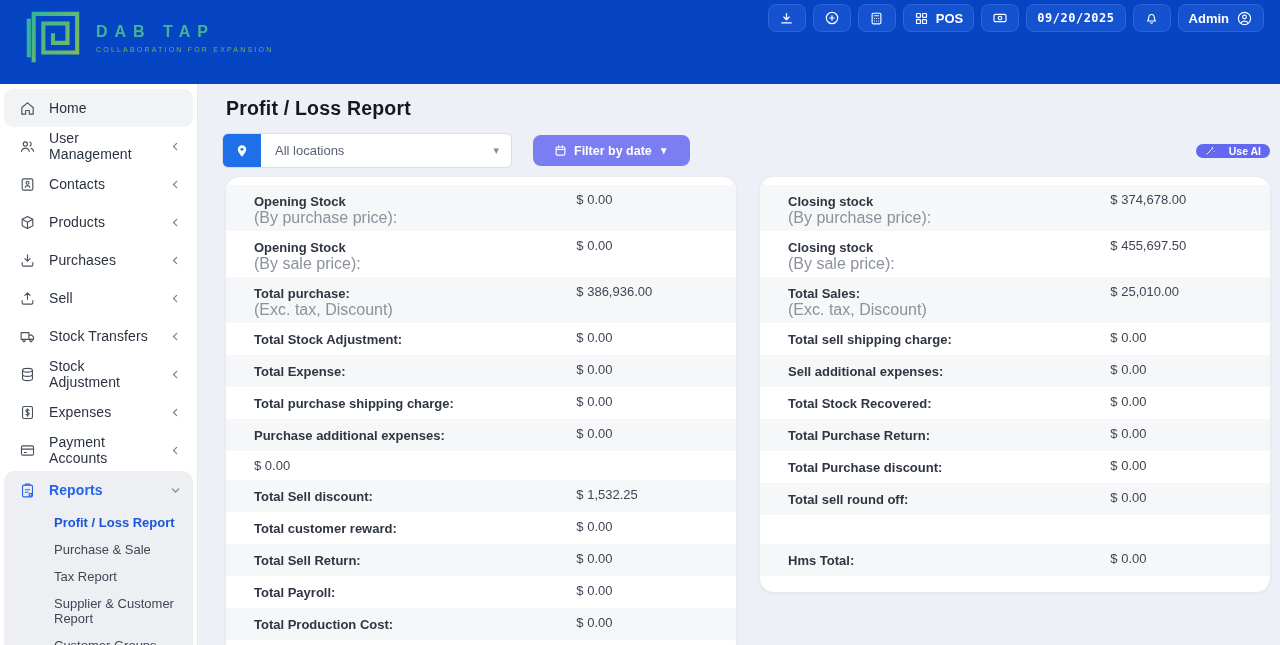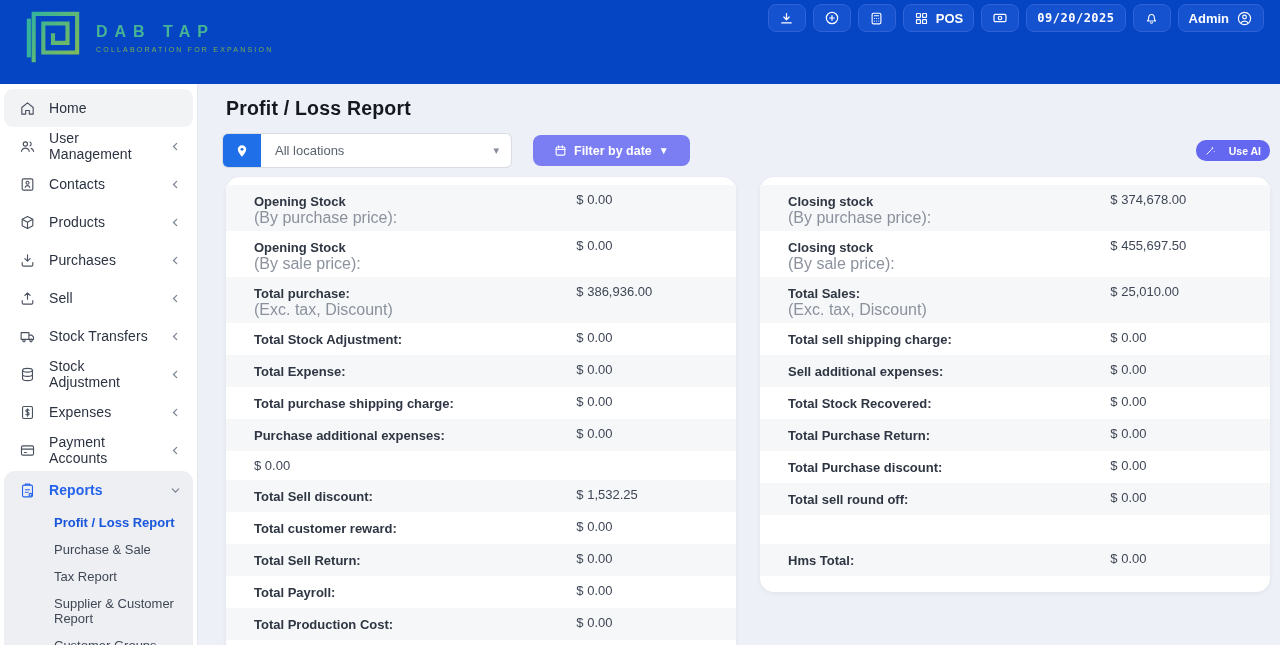"Use AI" .ai-btn { height: 21px -> 14px }
